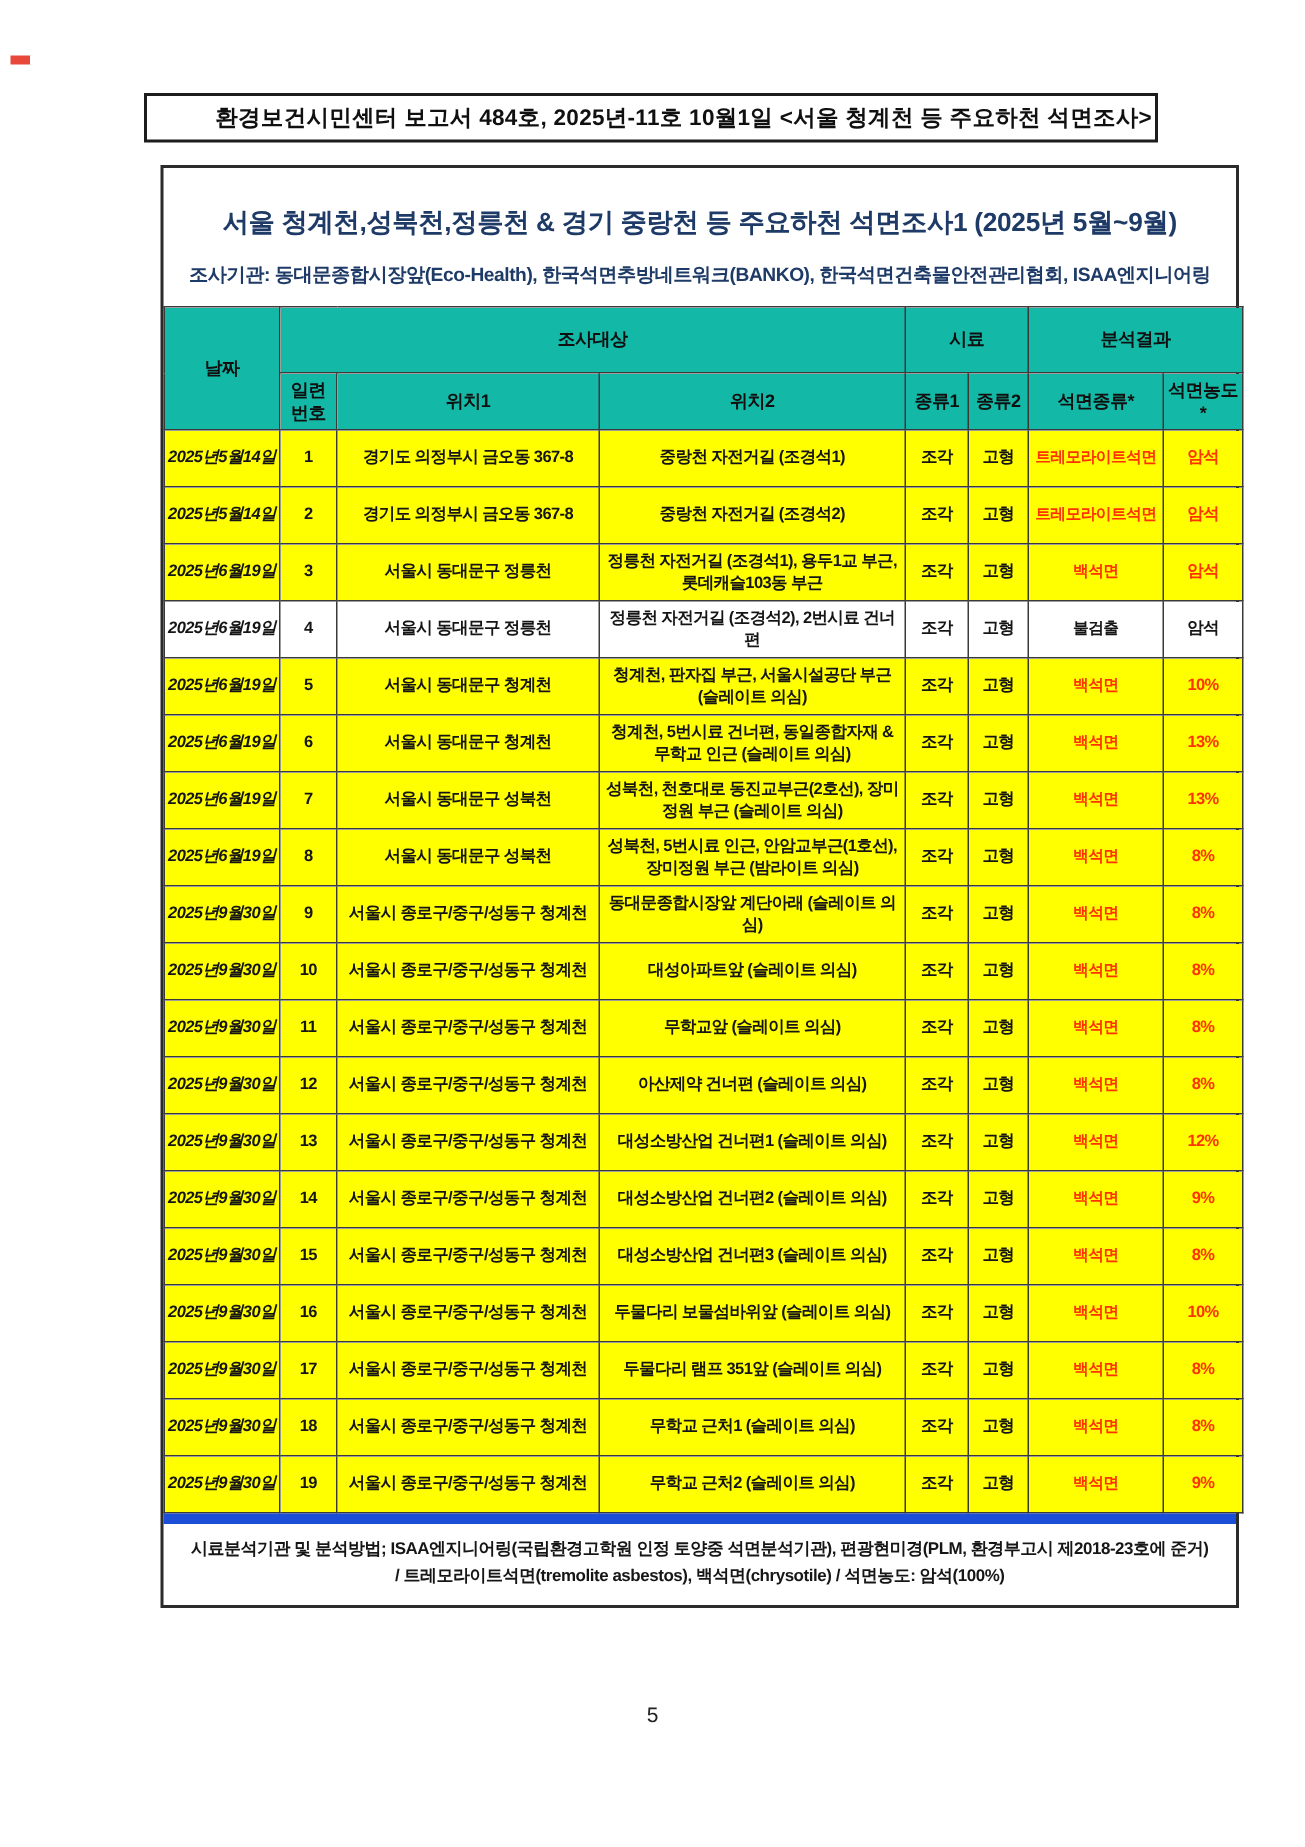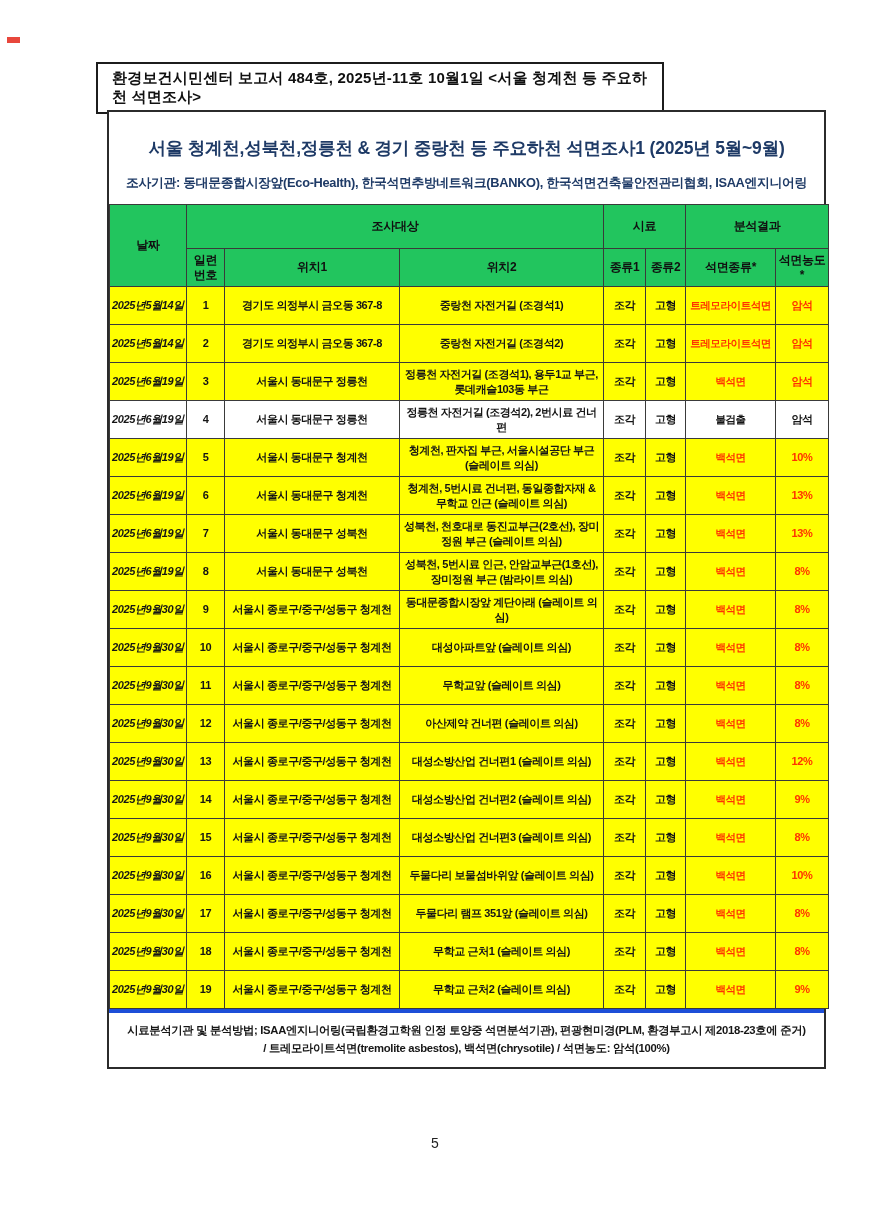"환경보건시민센터 보고서 484호, 2025년-11호 10월1일" .banner { padding: 5px 14px -> 5px 2px; text-align: left -> right; width: 568px -> 676px }
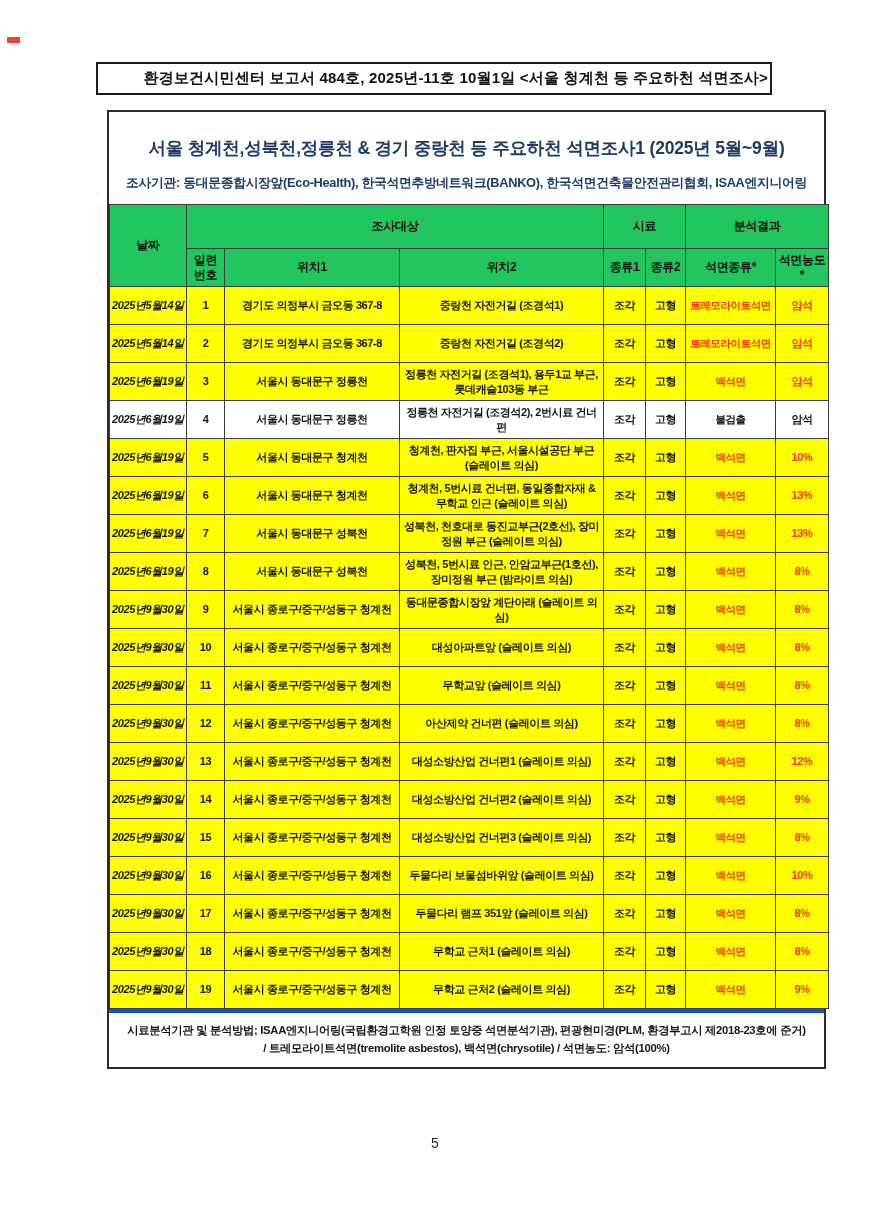"조사대상" thead th { background: #22c55e -> #14b8a6 }
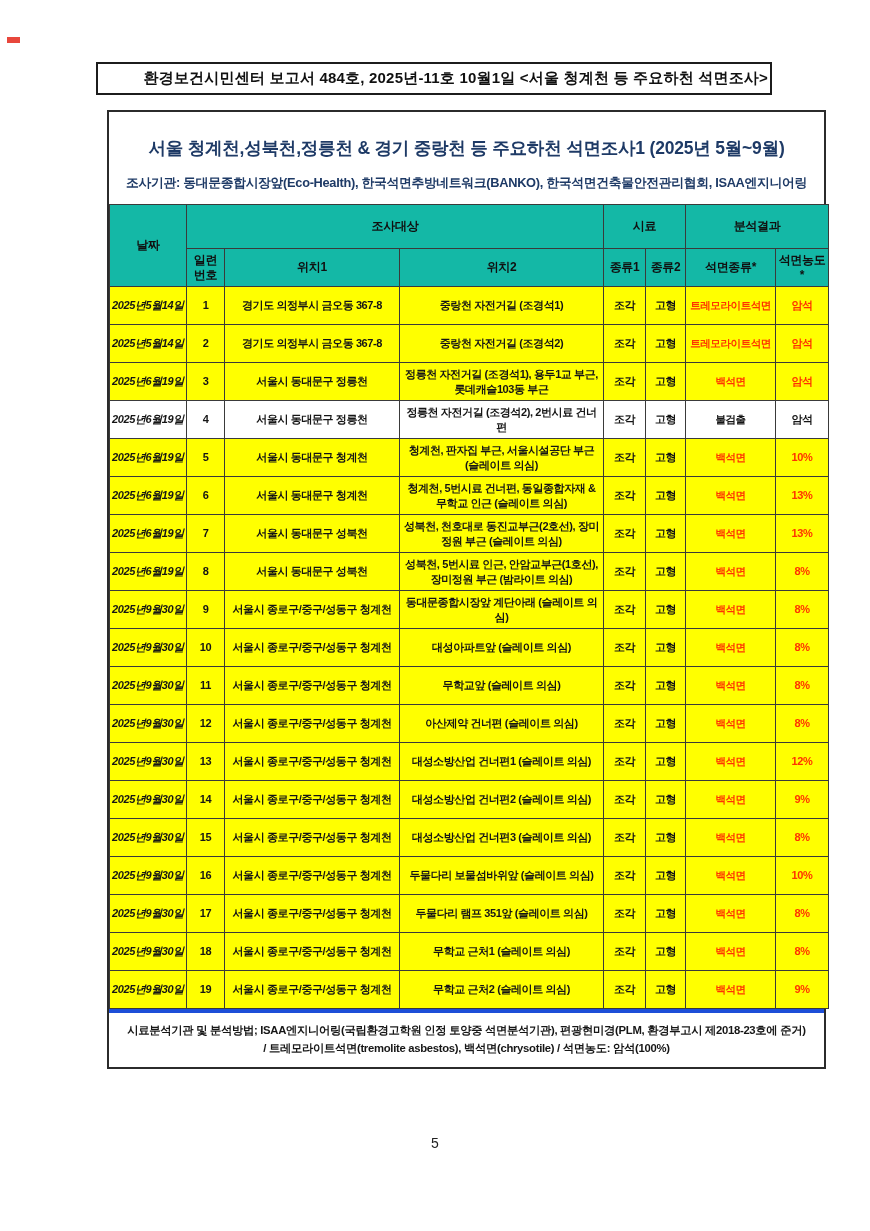"시료분석기관 및 분석방법; ISAA엔지니어링(국립환경고학원 인정" .footnote { border-top: 4px solid #1d4ed8 -> 7px solid #1d4ed8 }
